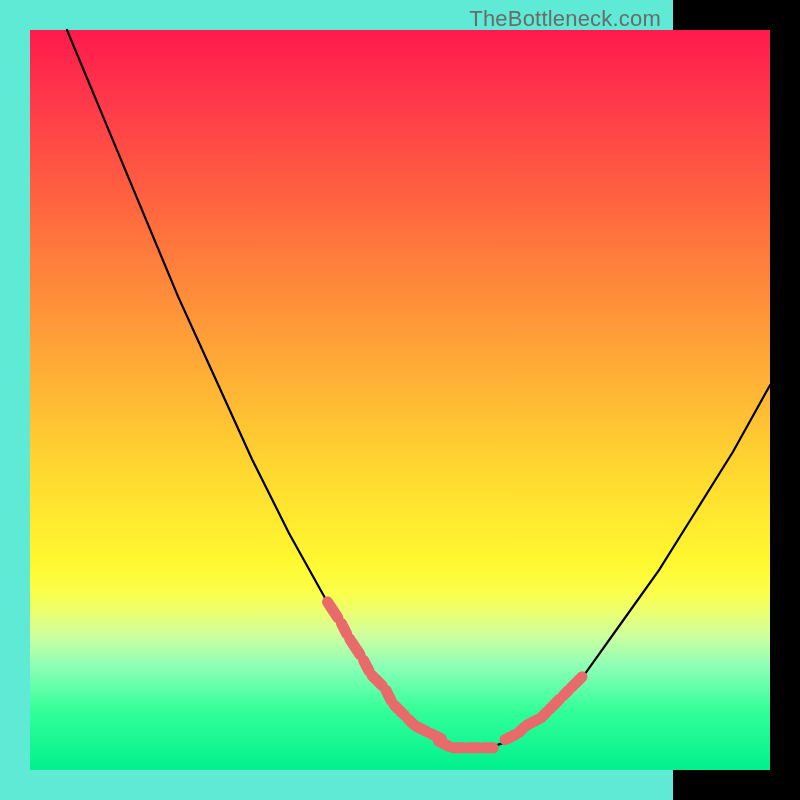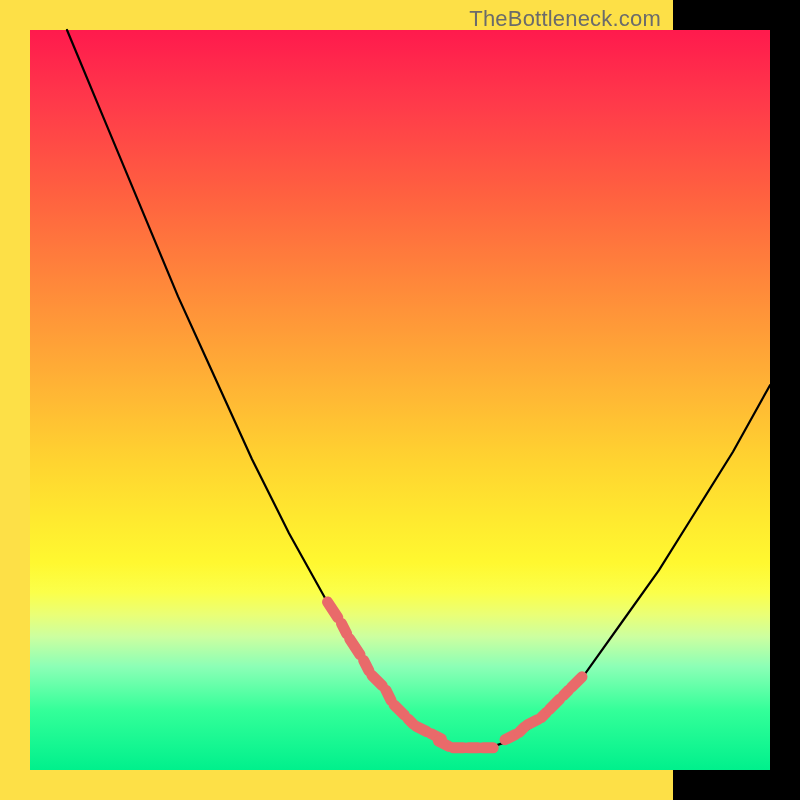"TheBottleneck.com" .frame { background: #fde047 -> #5eead4 }
